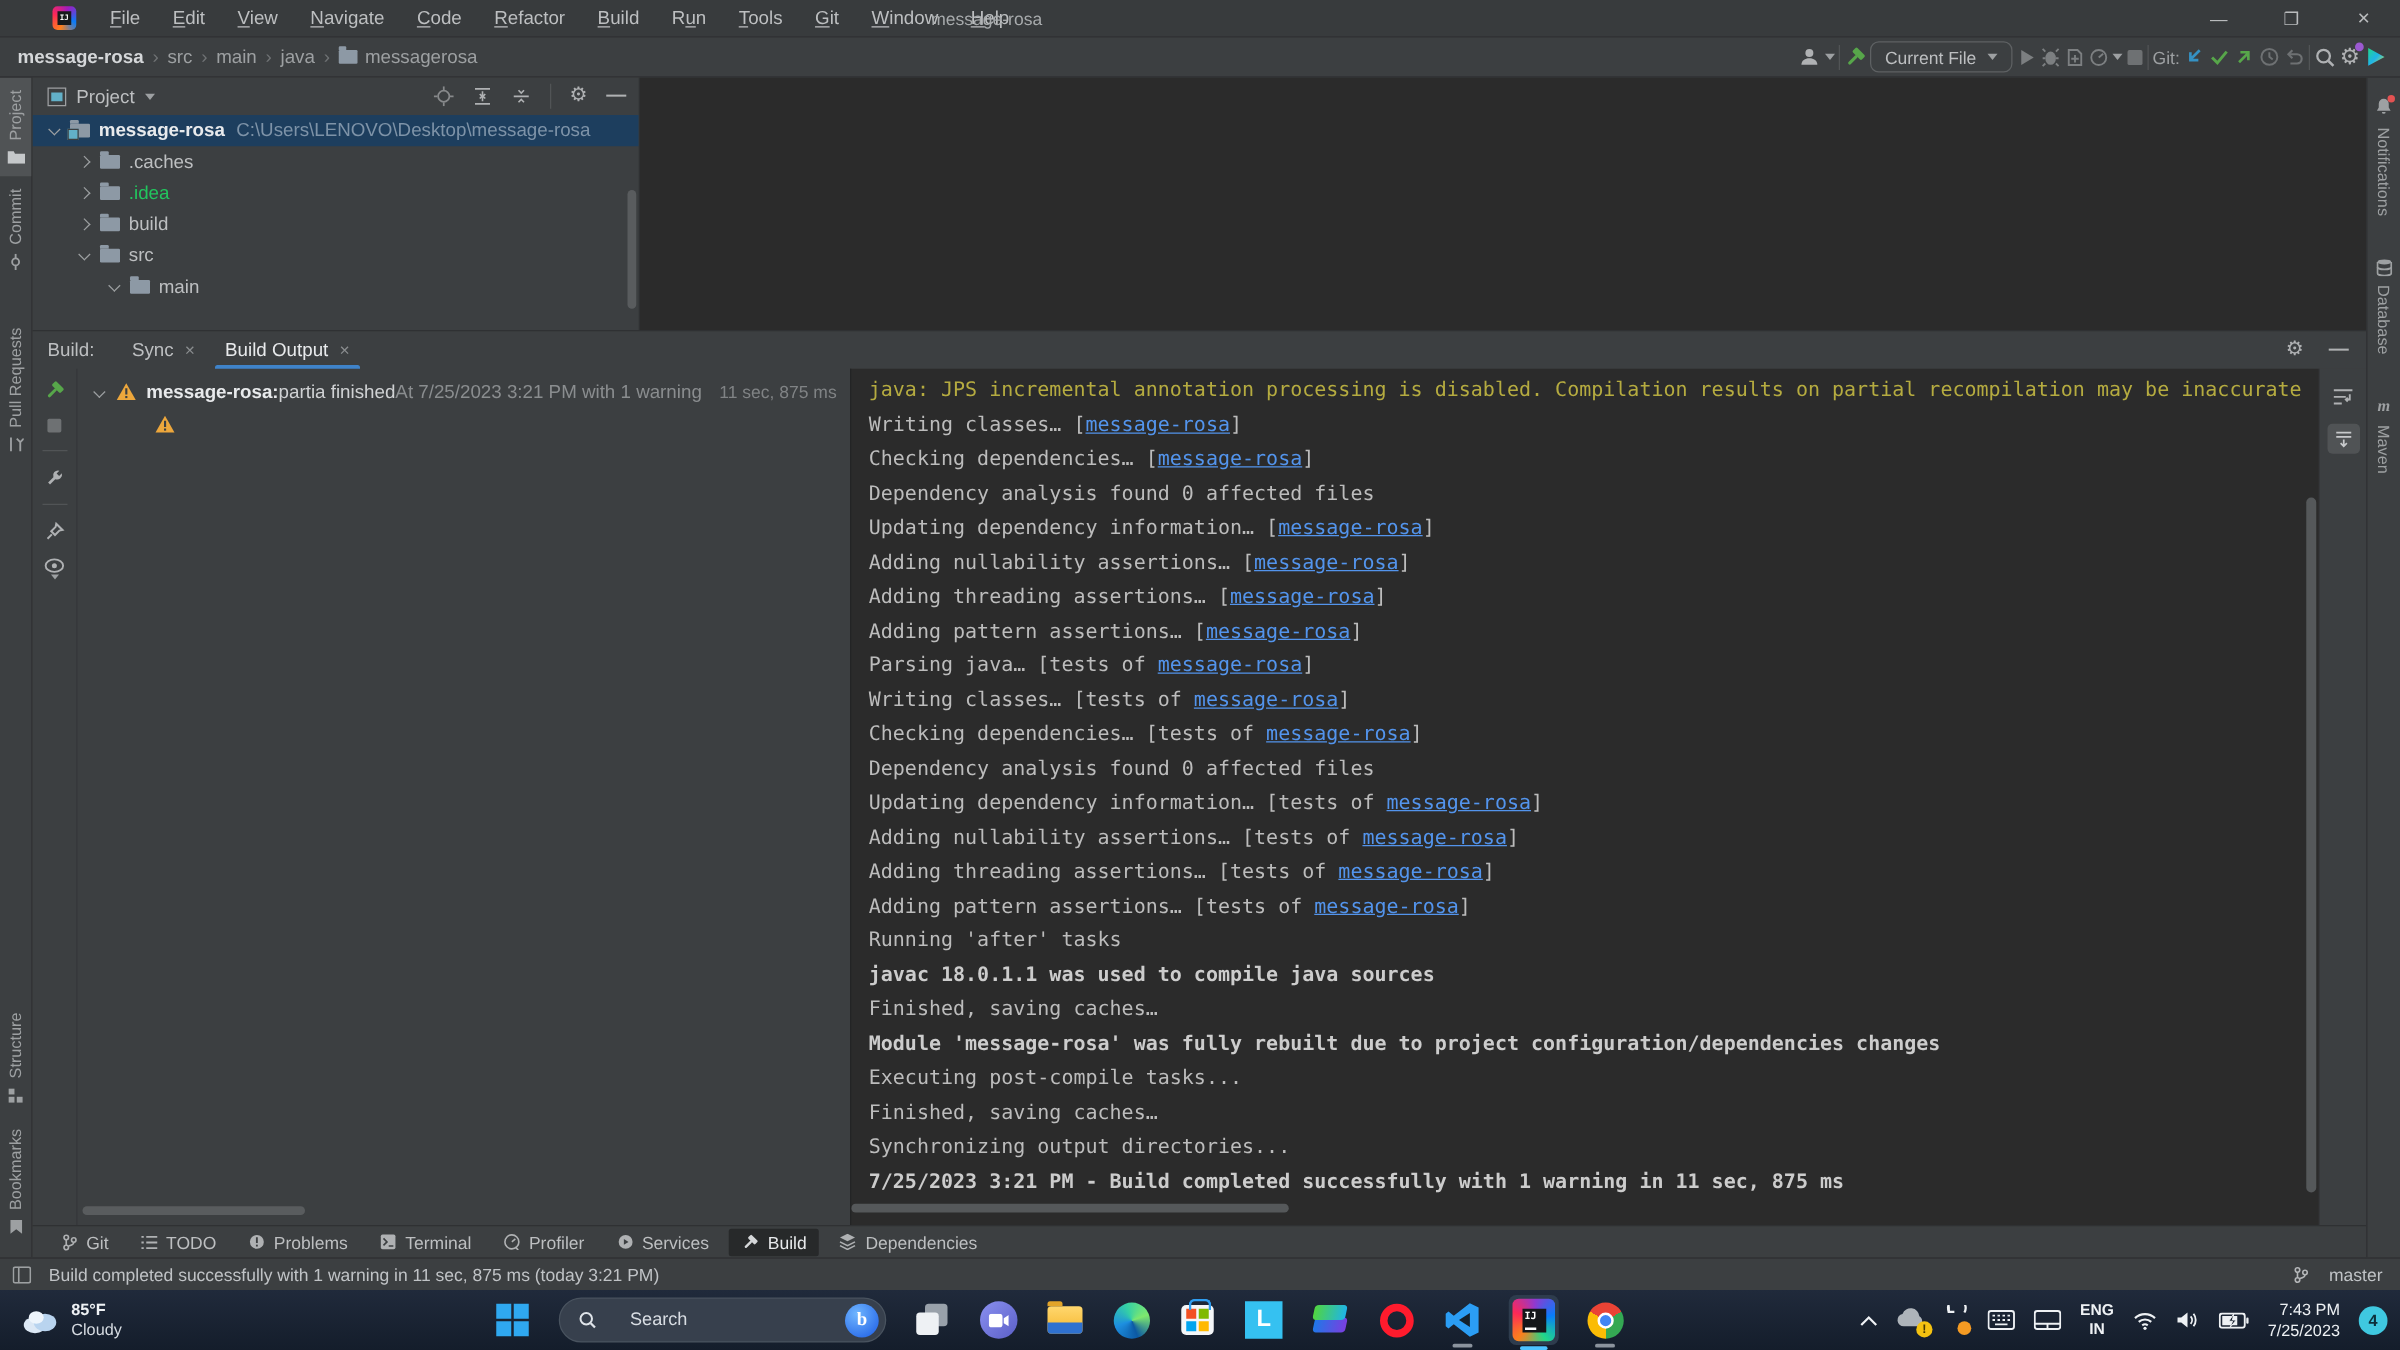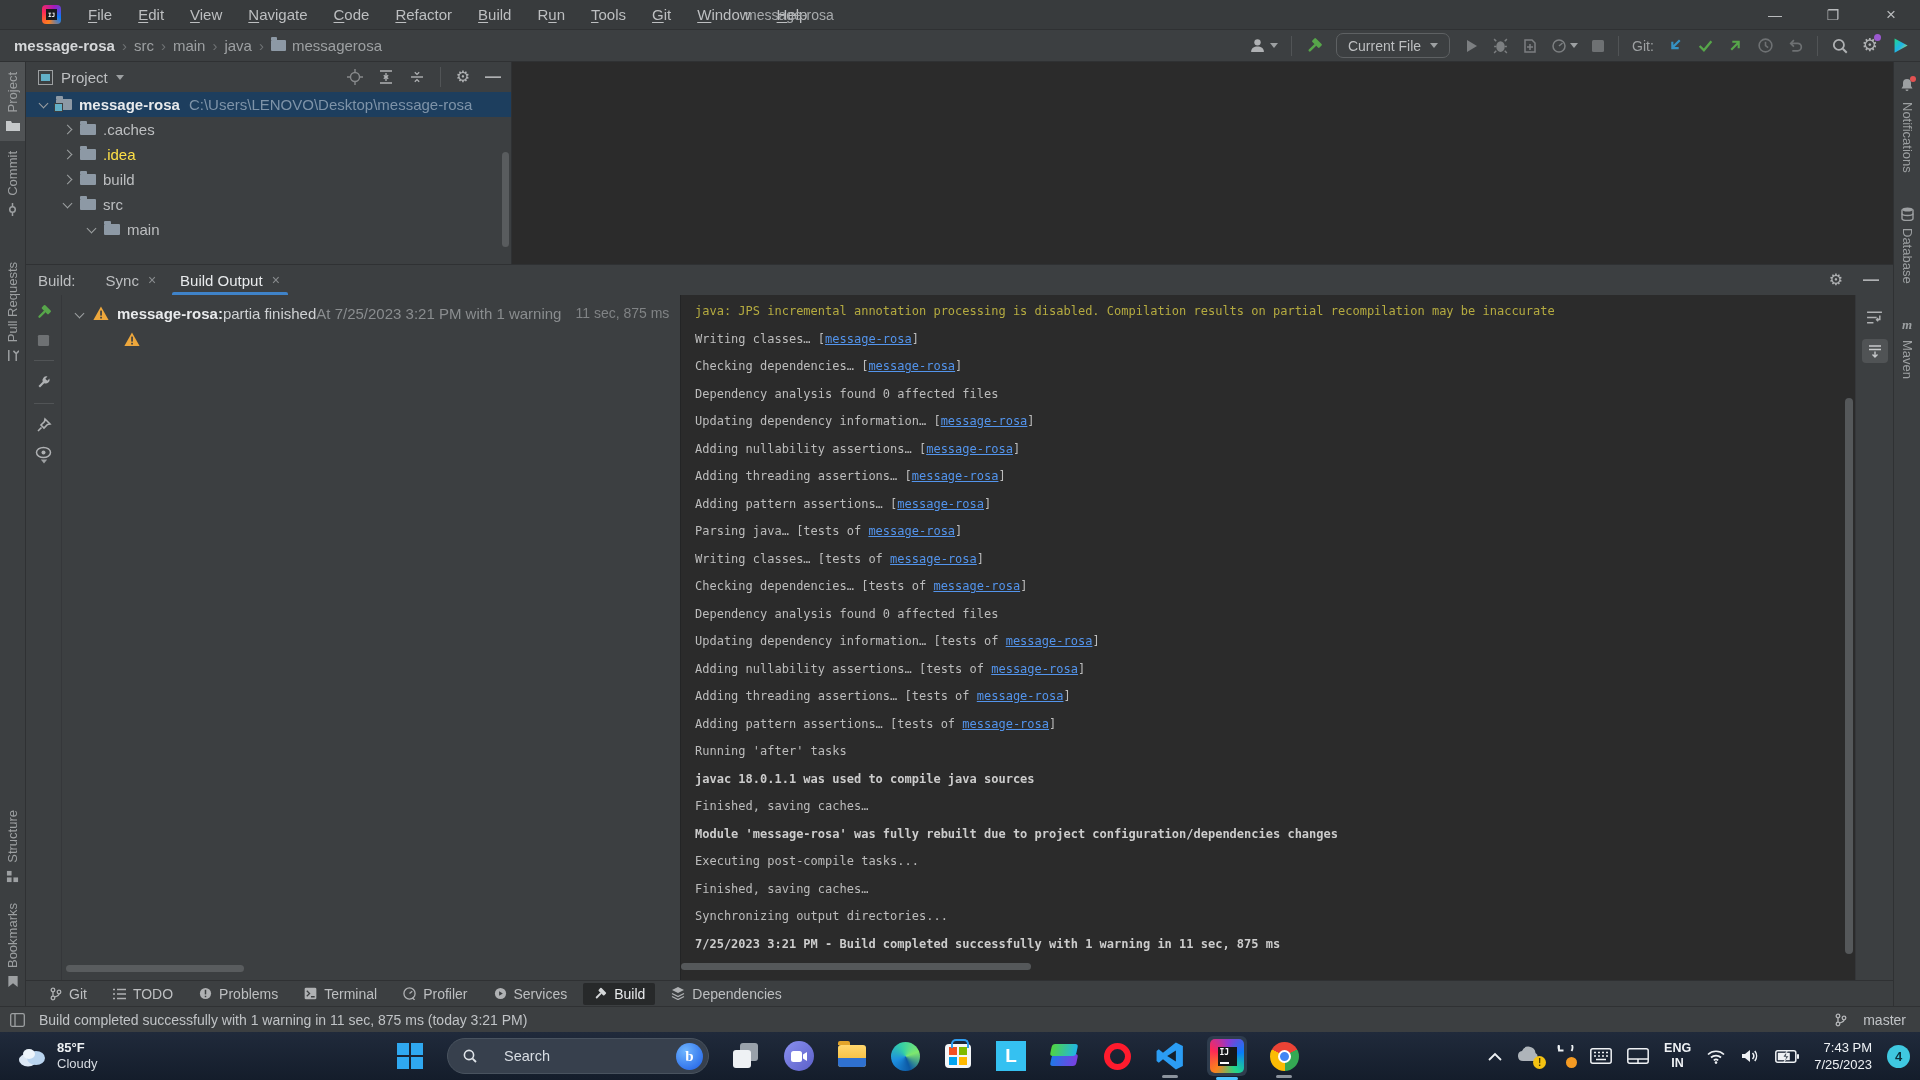"Current File" .tb-right { gap: 13px -> 3px }
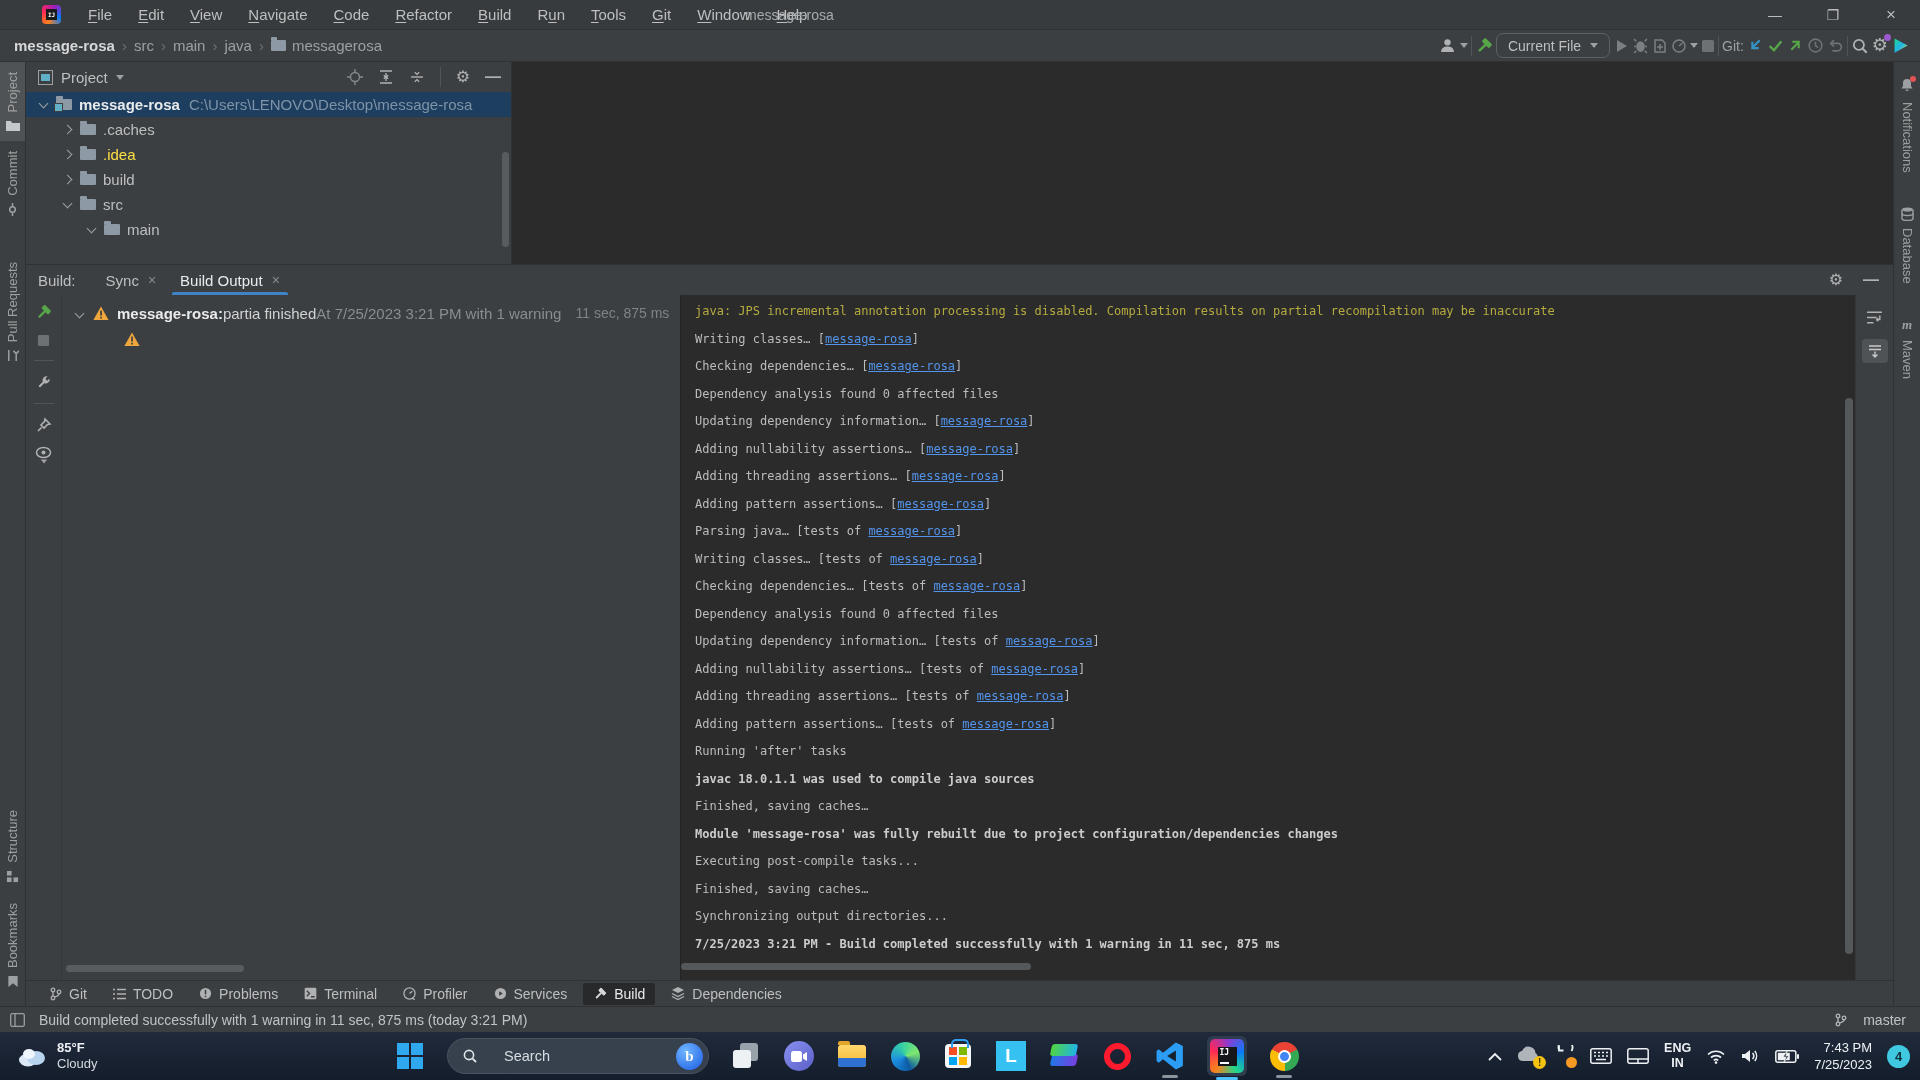".idea" .tlabel.special { color: #fde047 -> #22c55e }
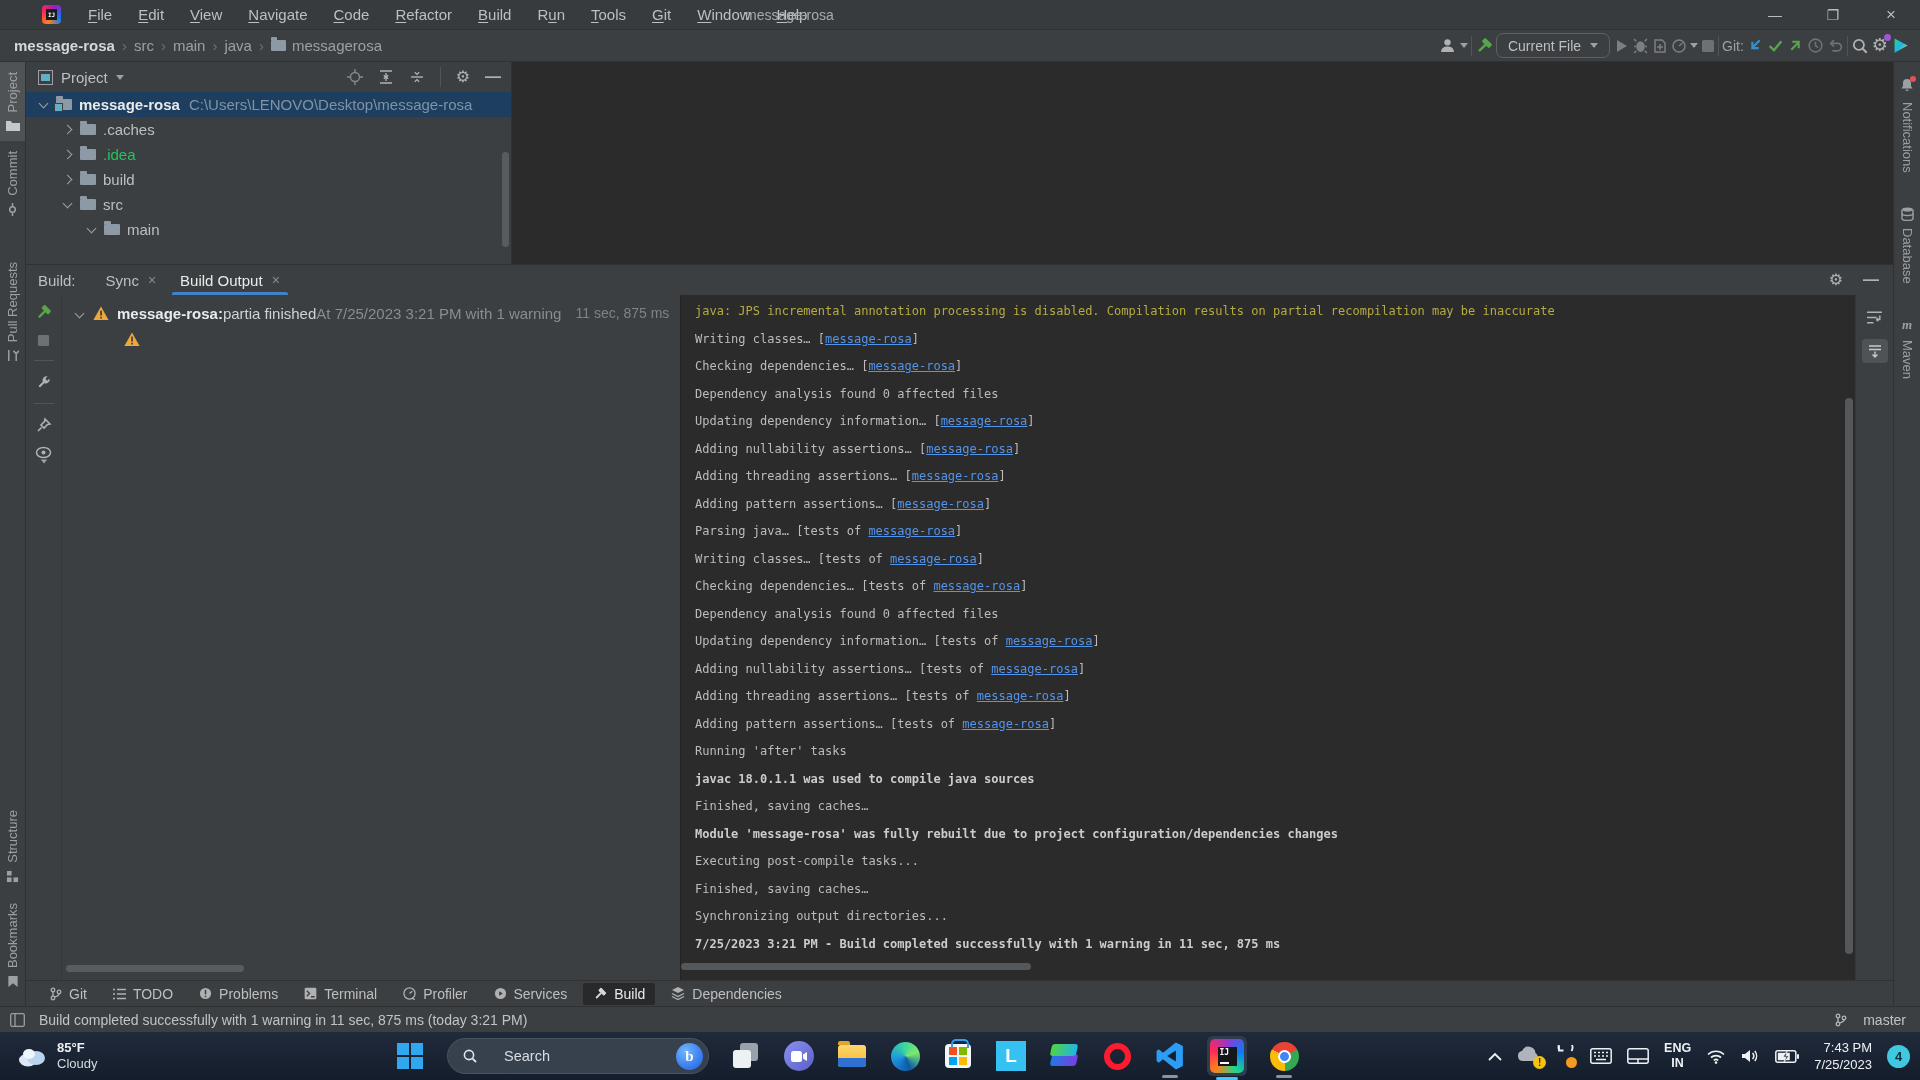"java: JPS incremental annotation" .console { font-size: 12px -> 16px }
